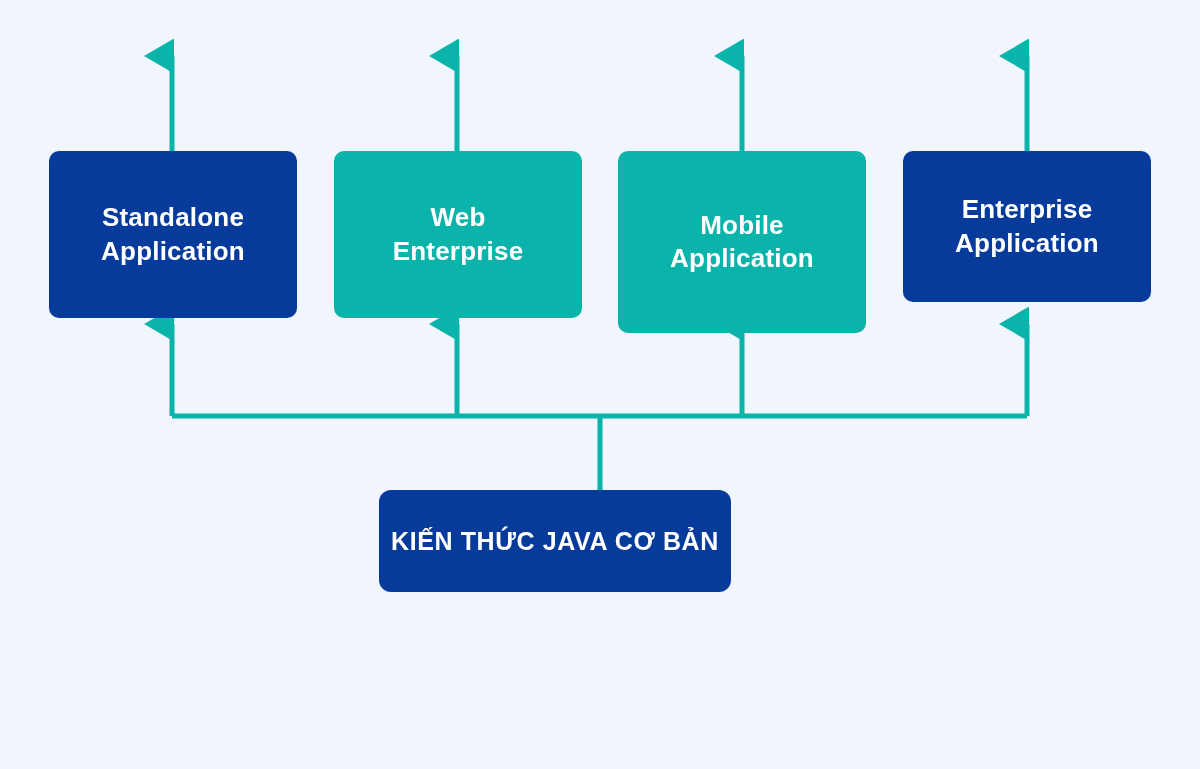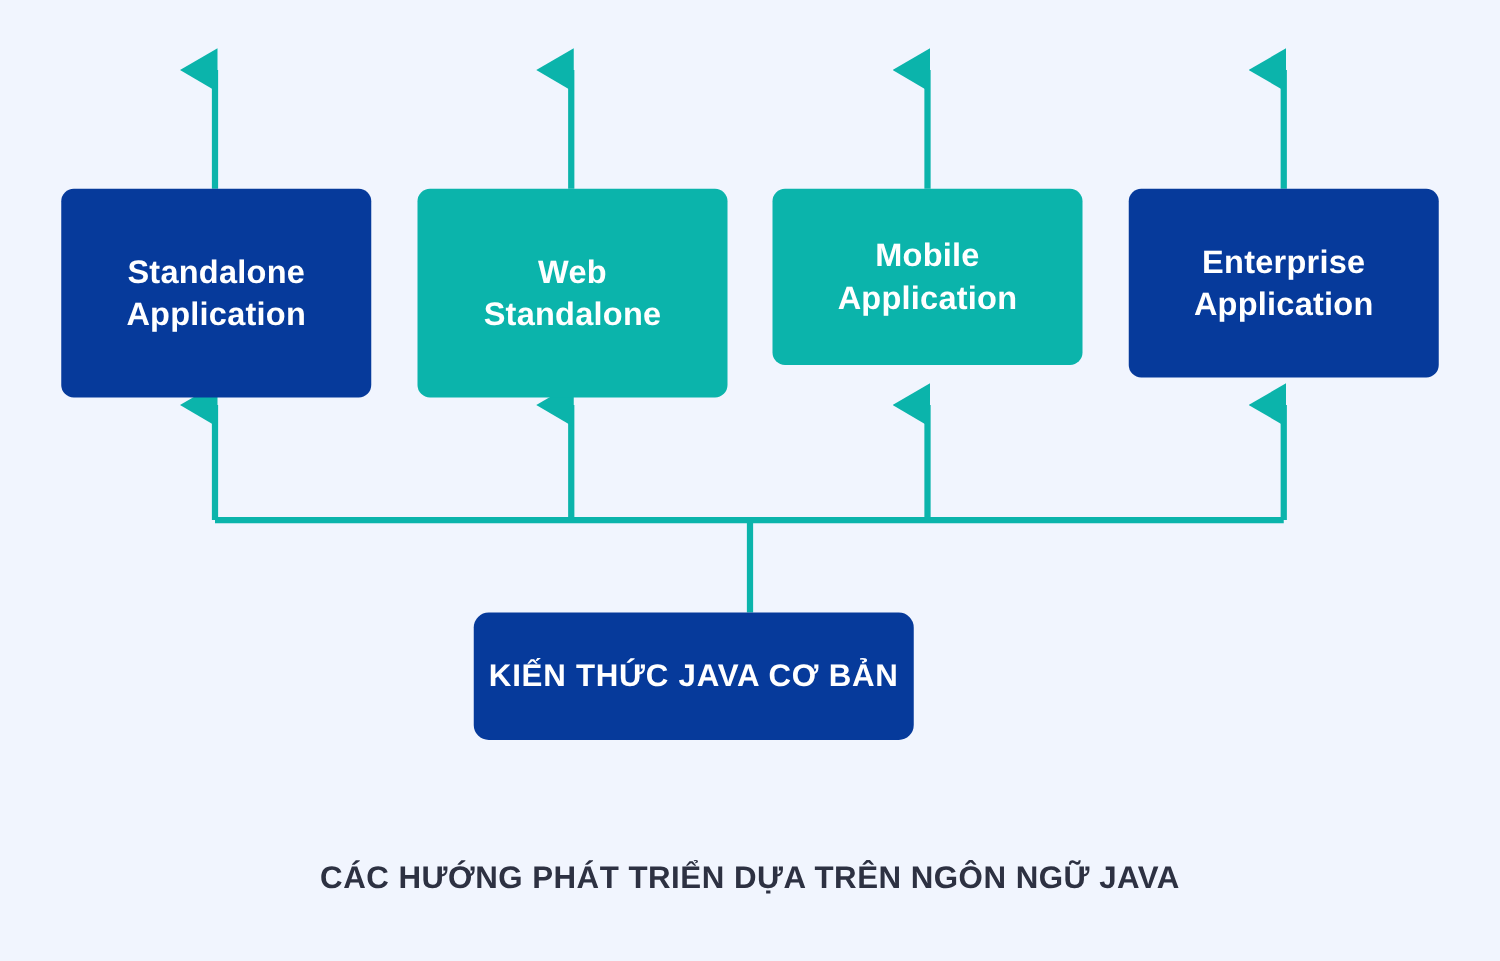"Web" span.node-label { text: Standalone -> Enterprise }
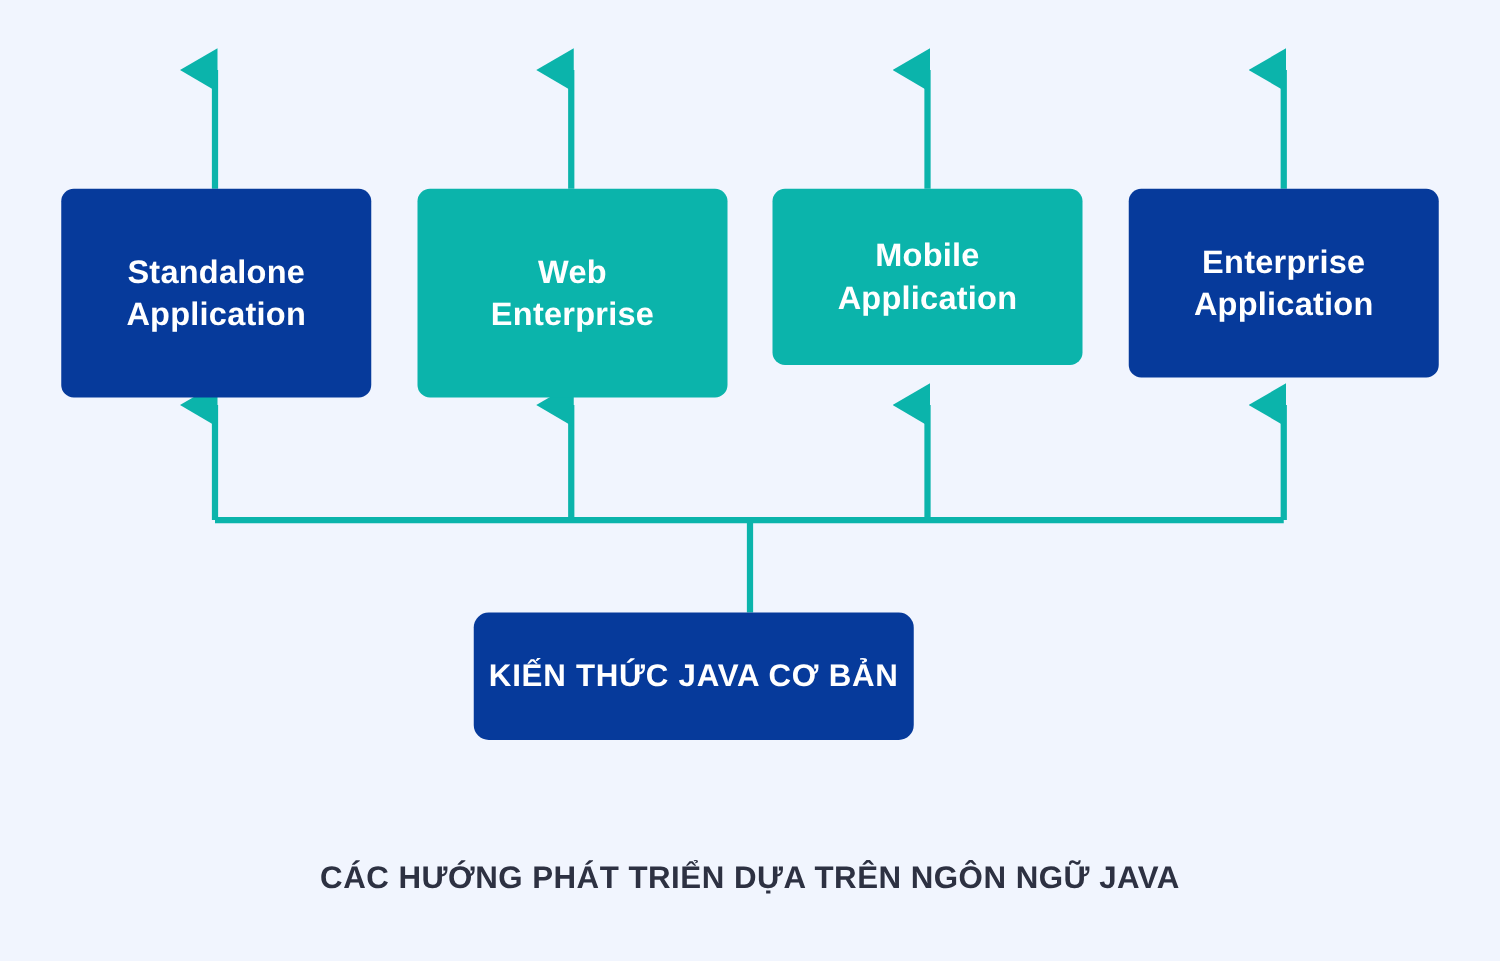"Mobile" div.node { height: 141px -> 182px }
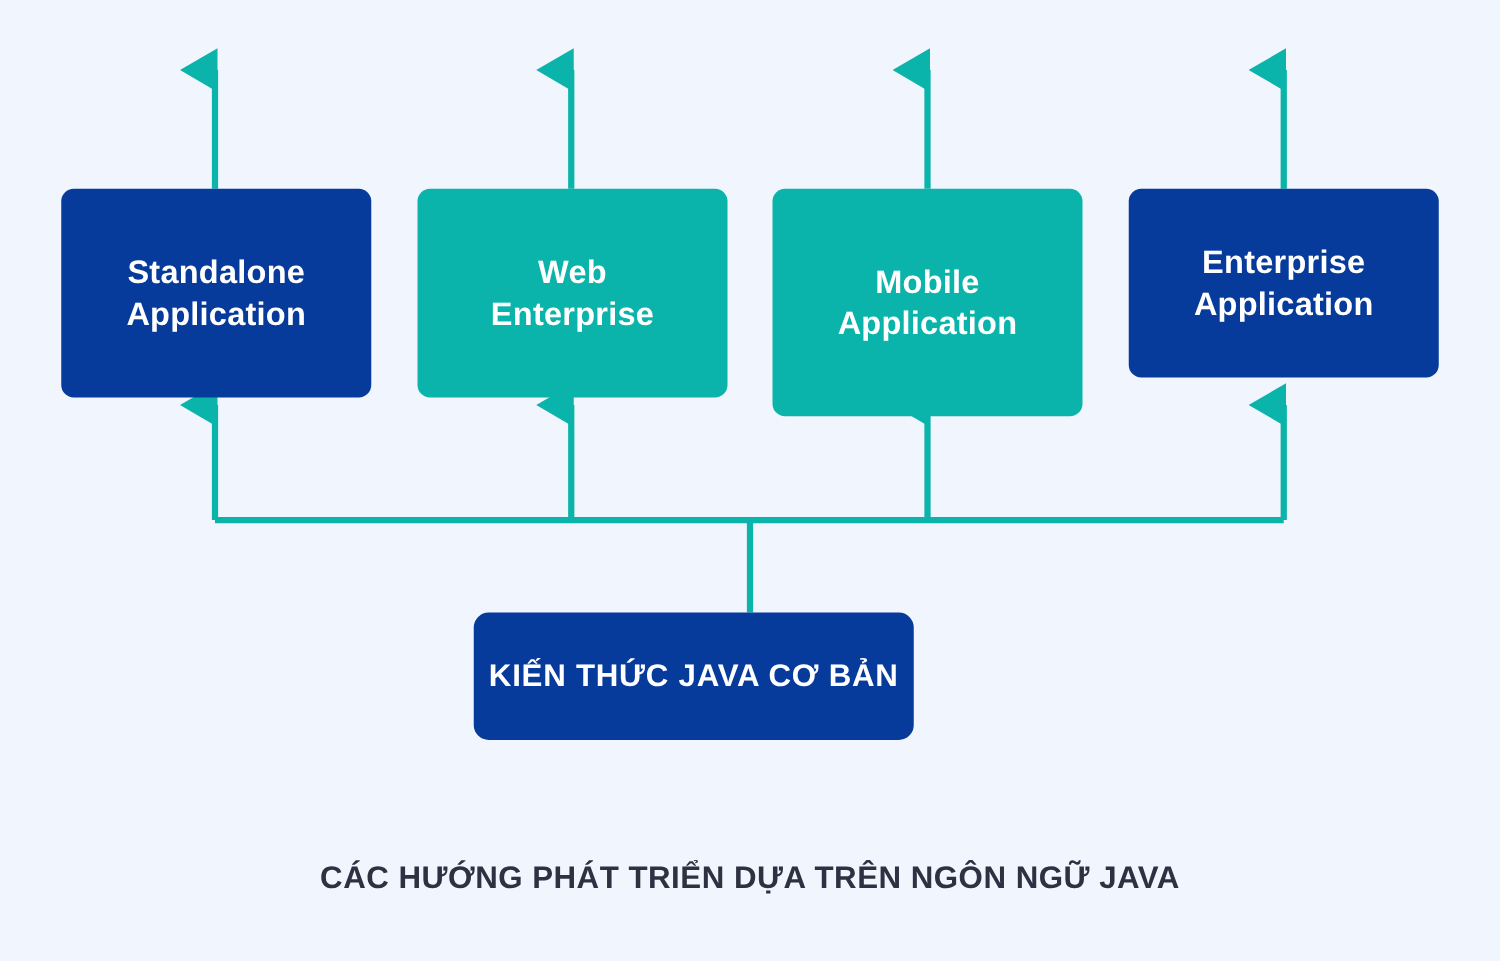"CÁC HƯỚNG PHÁT TRIỂN DỰA" div.caption { html: <div>CÁC HƯỚNG PHÁT TRIỂN DỰA TRÊN NGÔN NGỮ JAVA</div> -> none }
